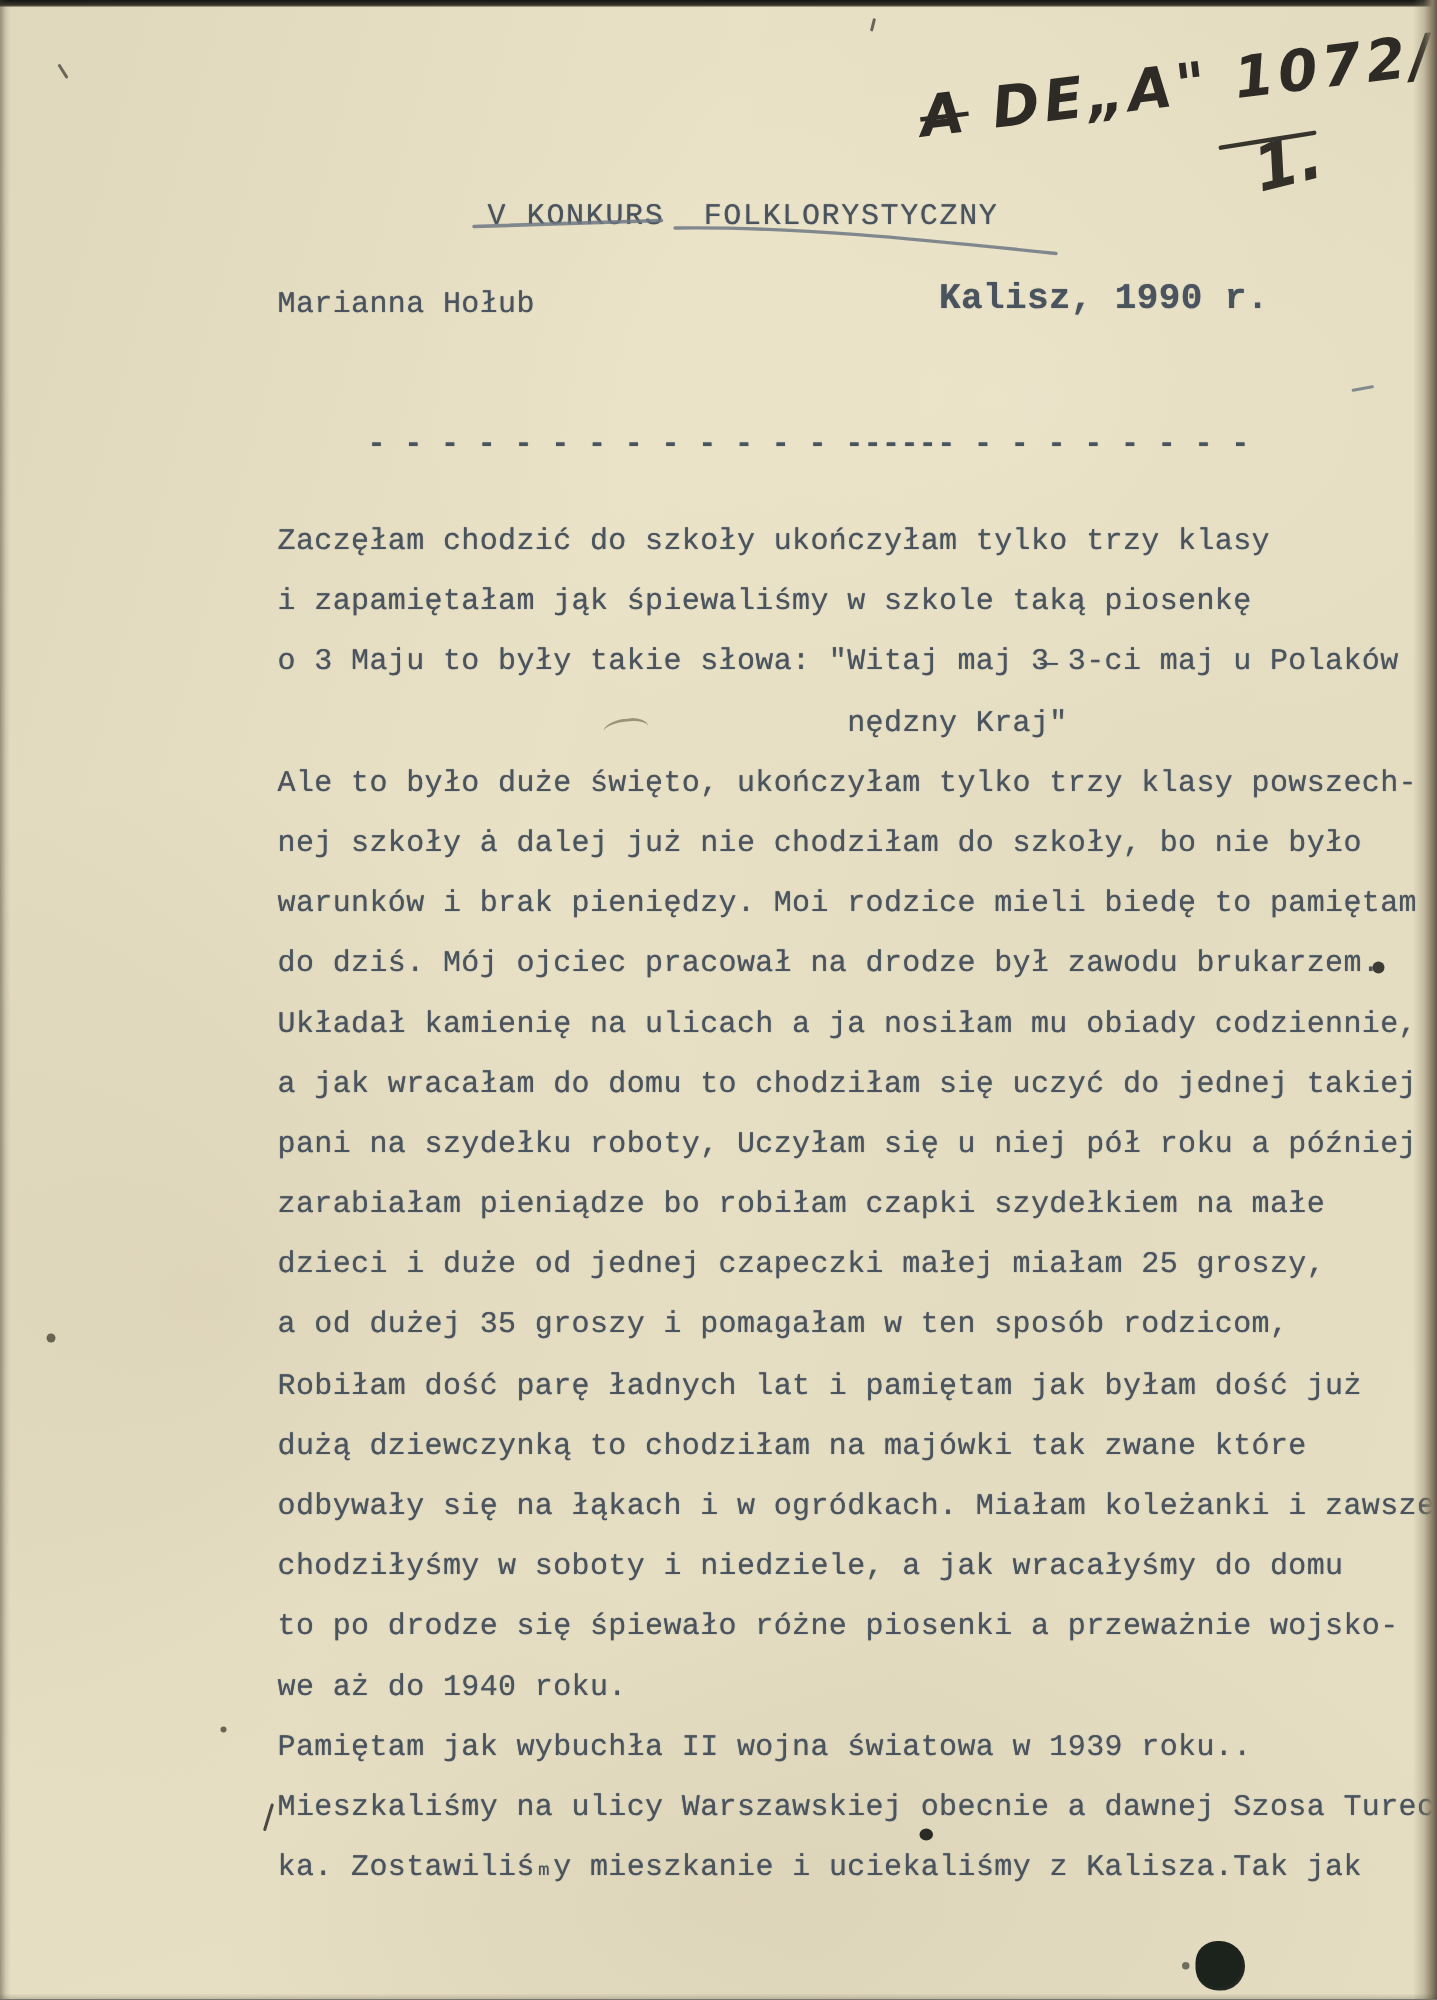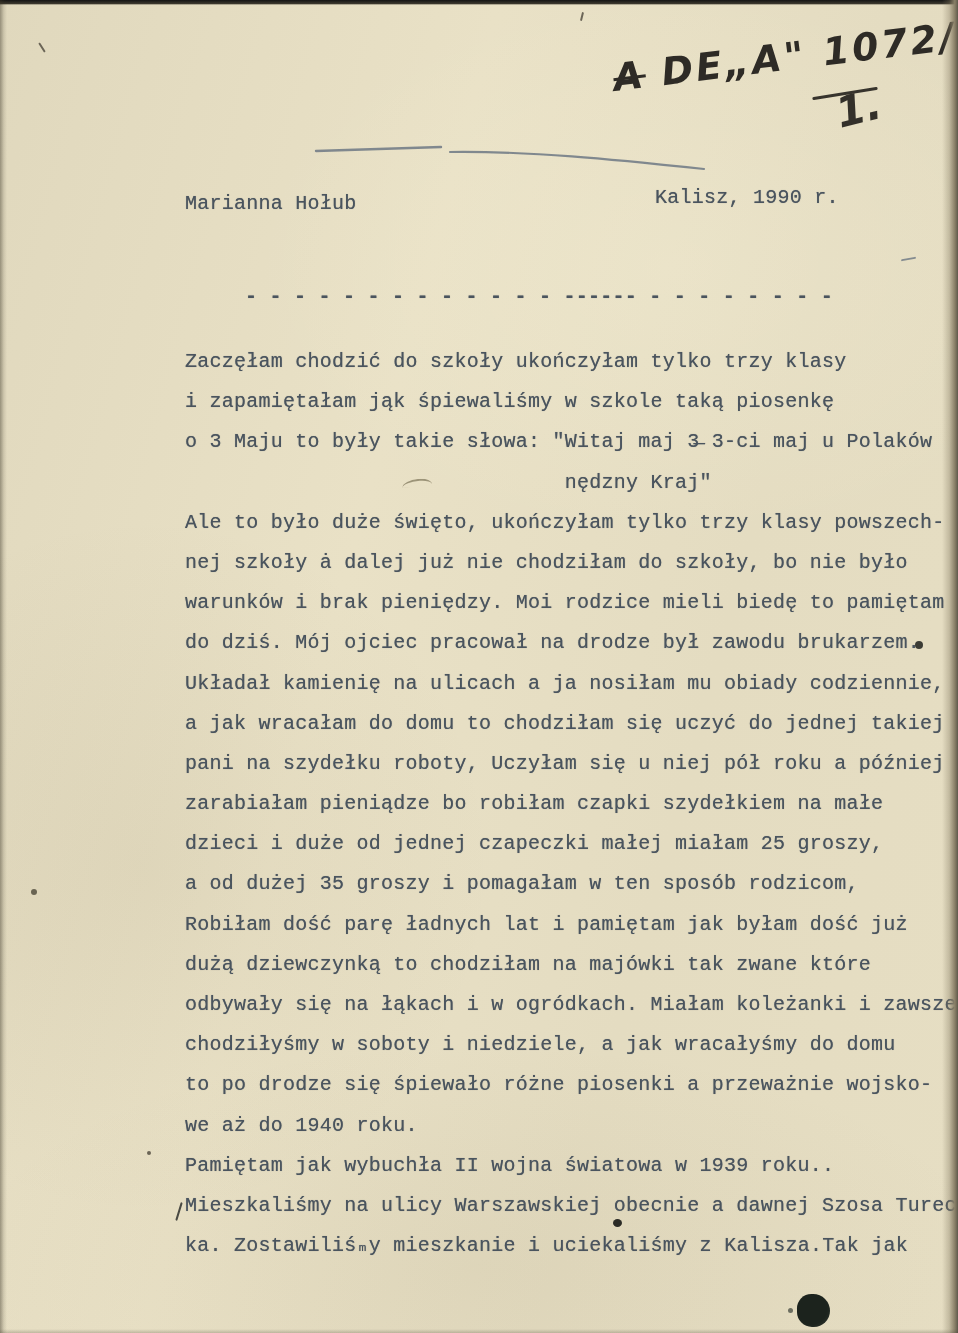"V KONKURS FOLKLORYSTYCZNY" div.title { html: none -> <div>V KONKURS FOLKLORYSTYCZNY</div> }
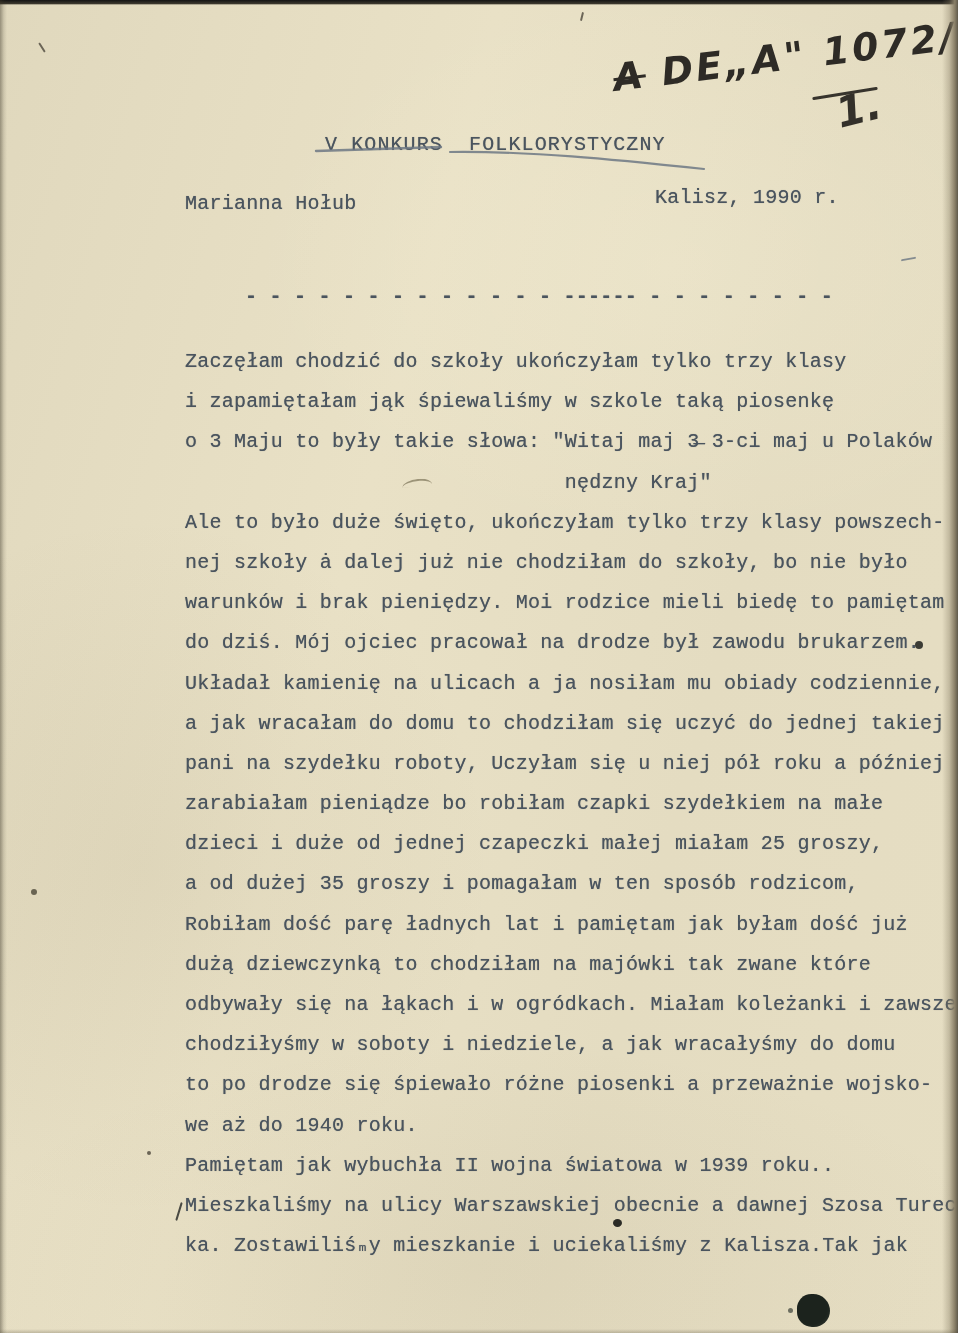"Kalisz, 1990 r." .place-date { font-size: 20px -> 24px; font-weight: none -> bold; left: 655px -> 626px }
